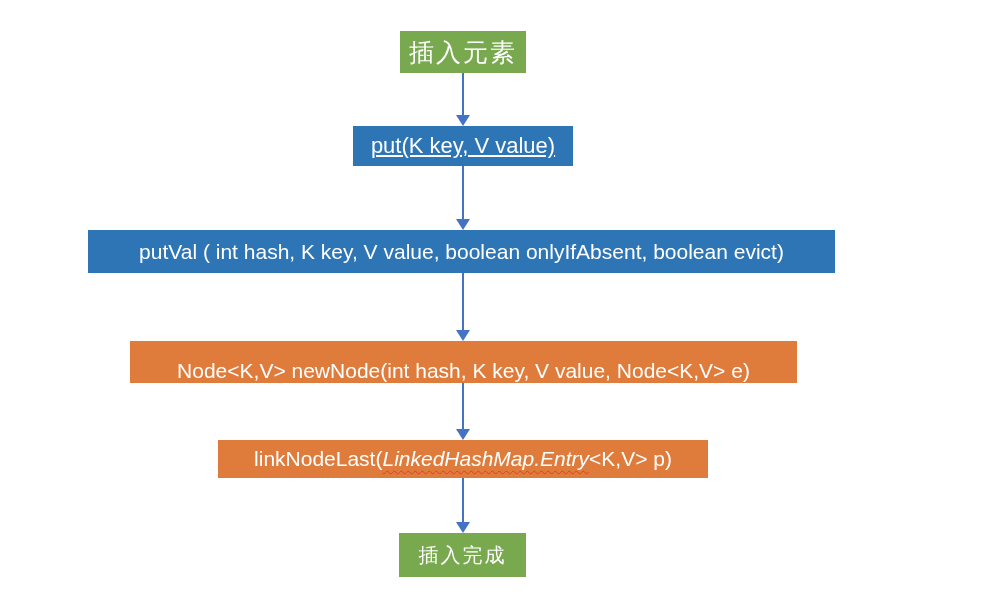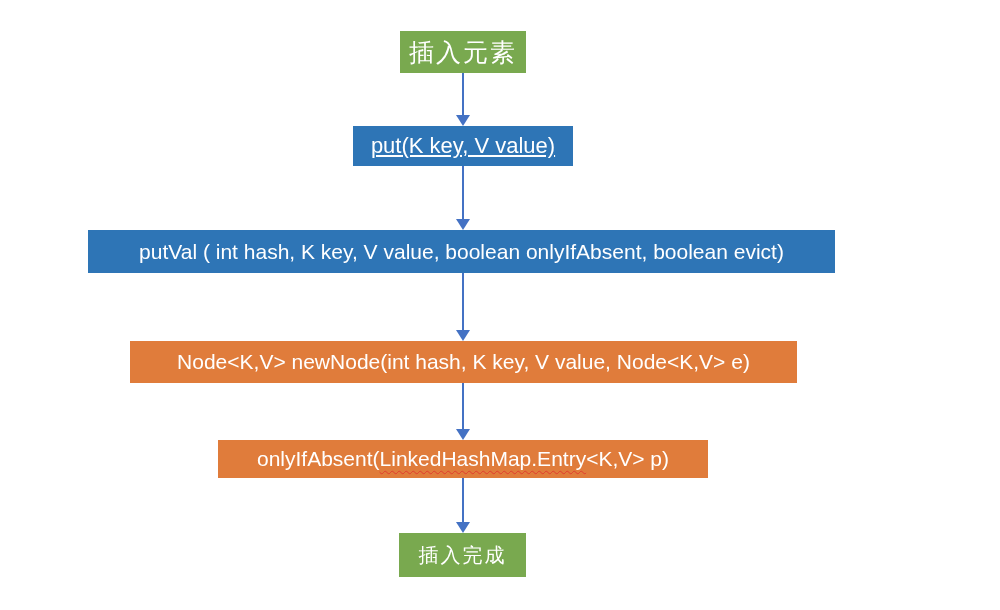"Node<K,V> newNode(int hash, K key," .node-newnode { align-items: none -> flex-end }
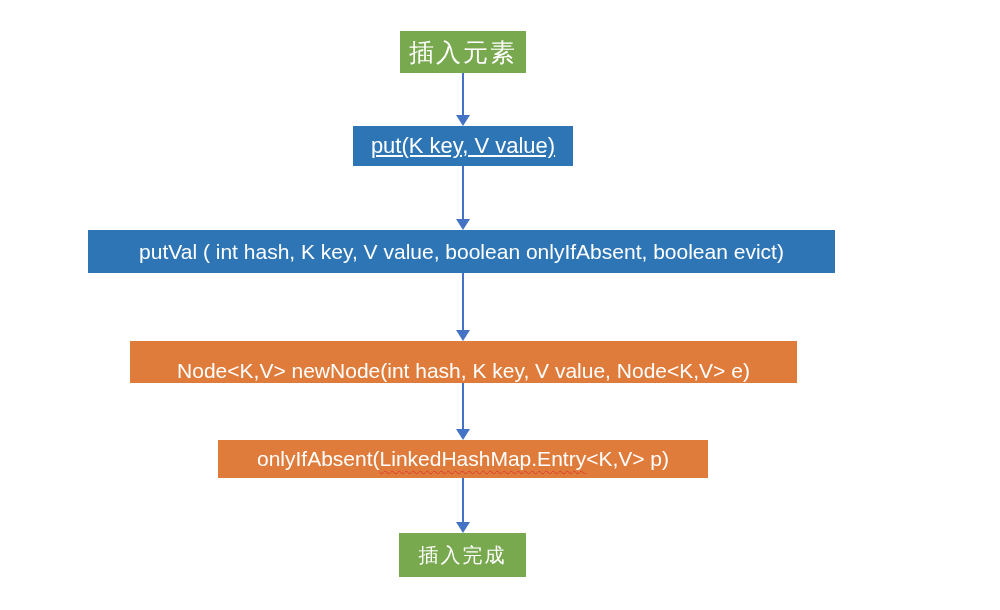"onlyIfAbsent(" span { text: onlyIfAbsent -> linkNodeLast }
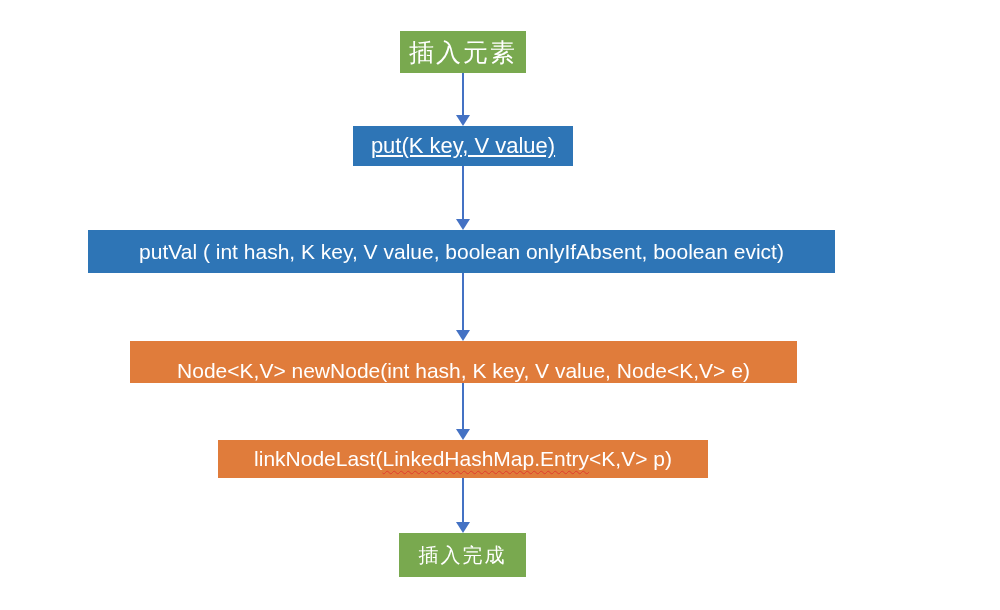"LinkedHashMap.Entry" .misspelled { font-style: none -> italic }
